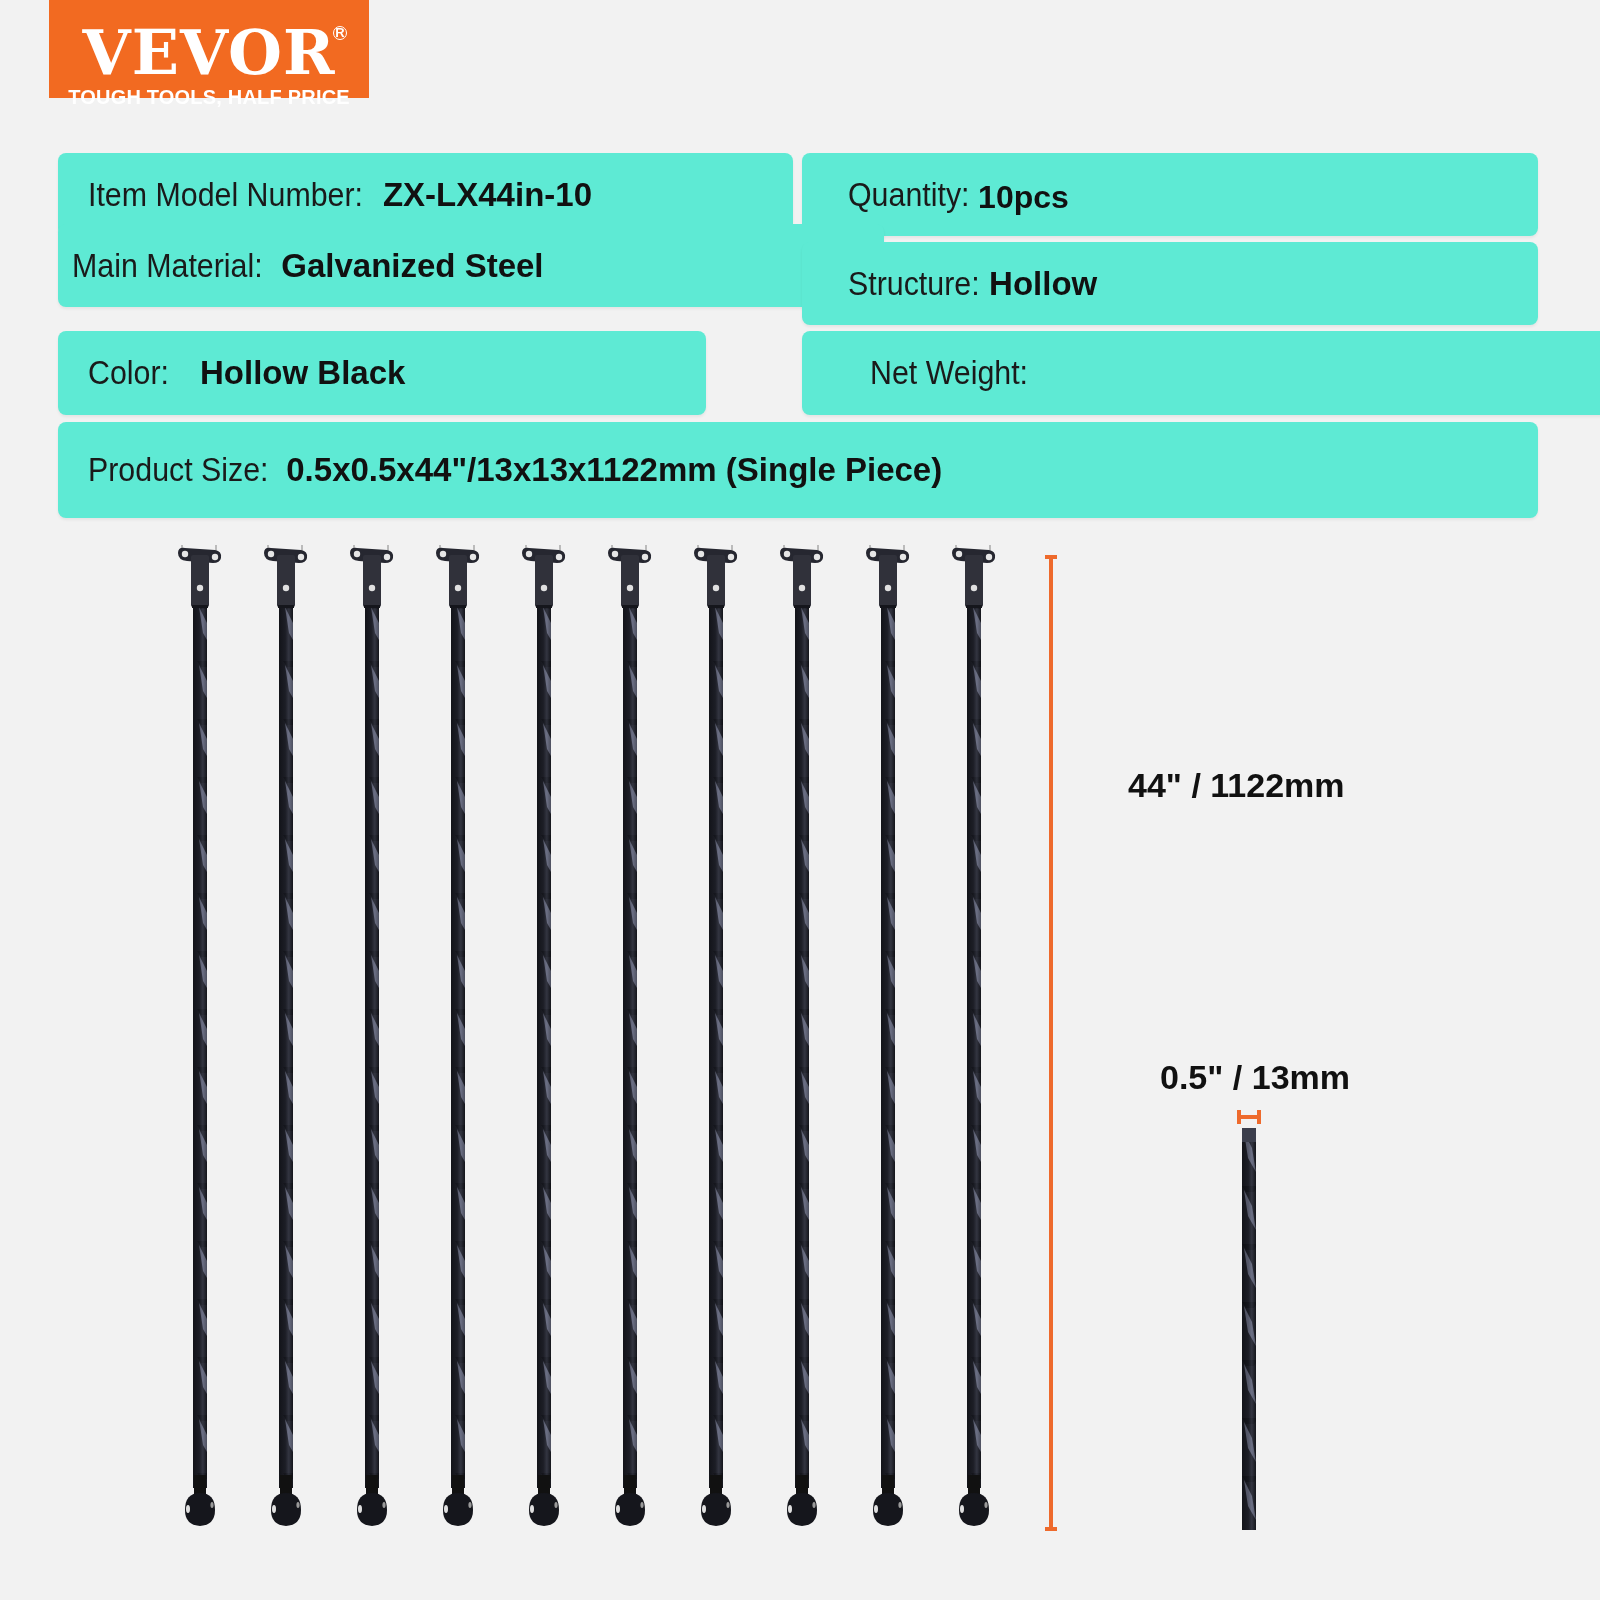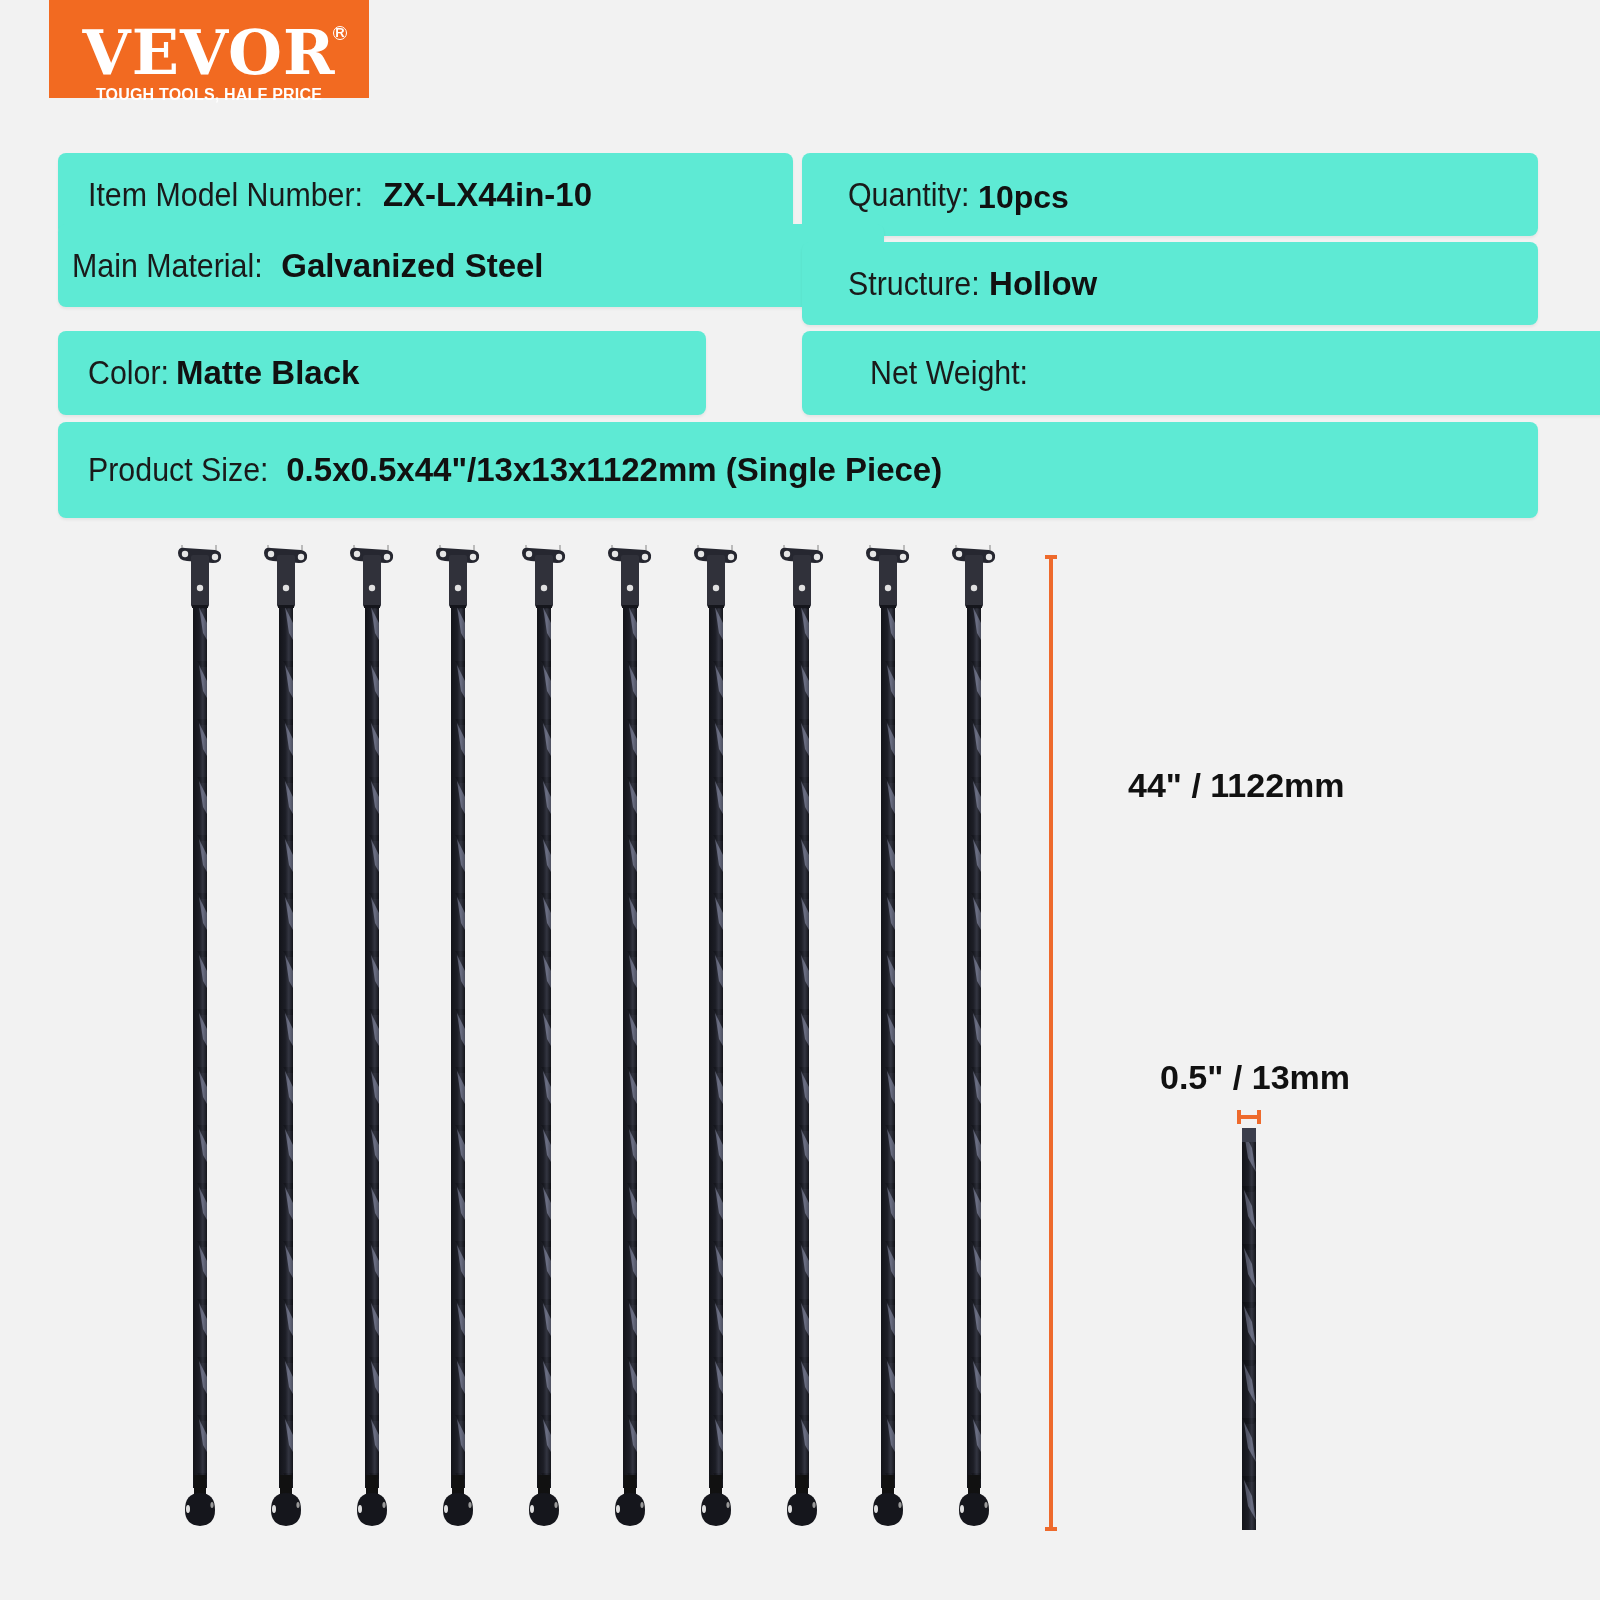"TOUGH TOOLS, HALF PRICE" .logo-tag { font-size: 16px -> 20px }
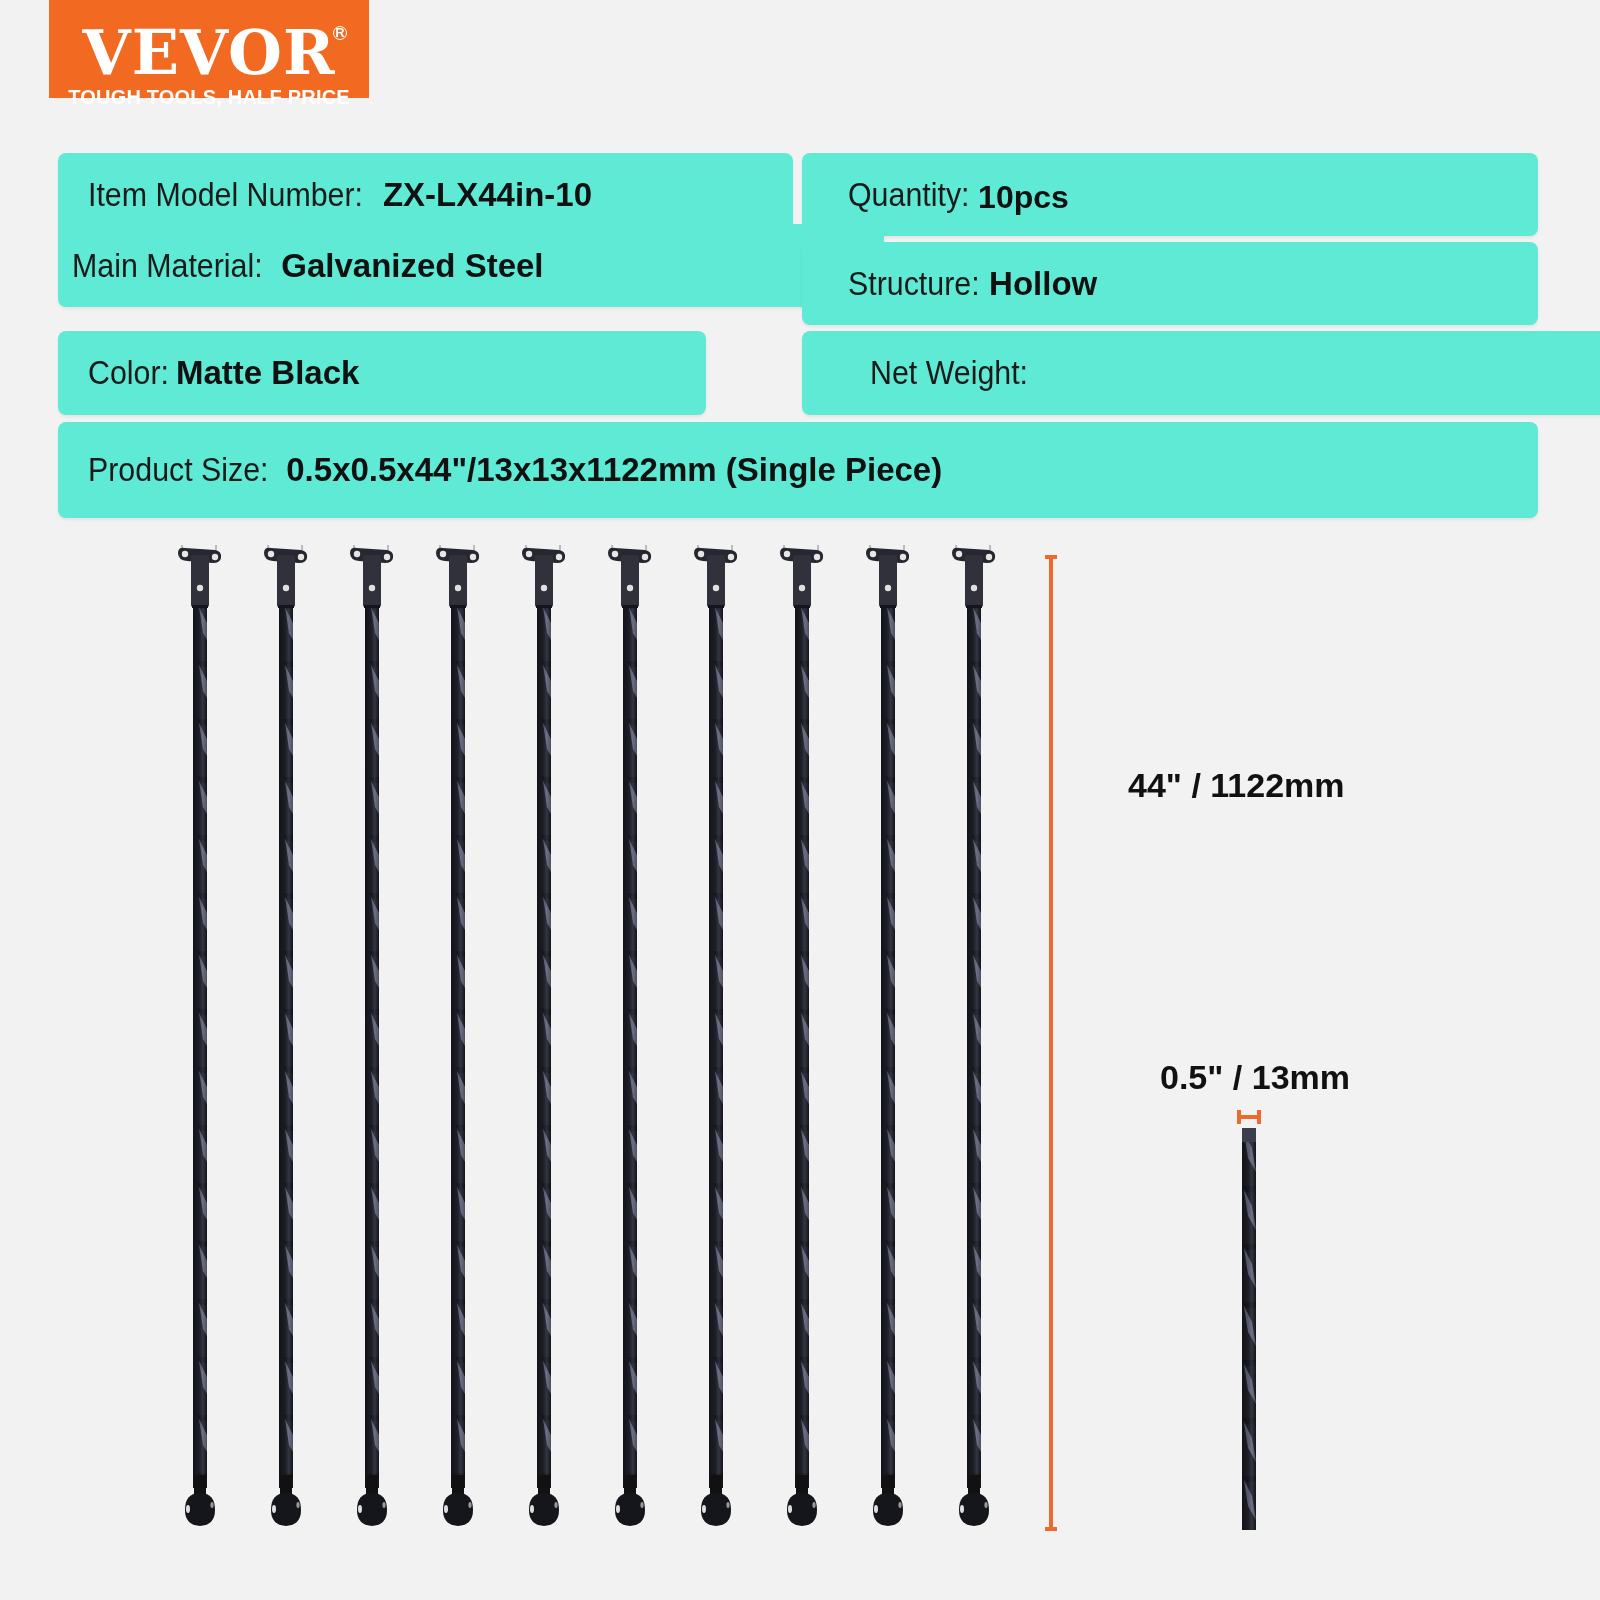"Color:" div.spec-card { gap: none -> 24px }
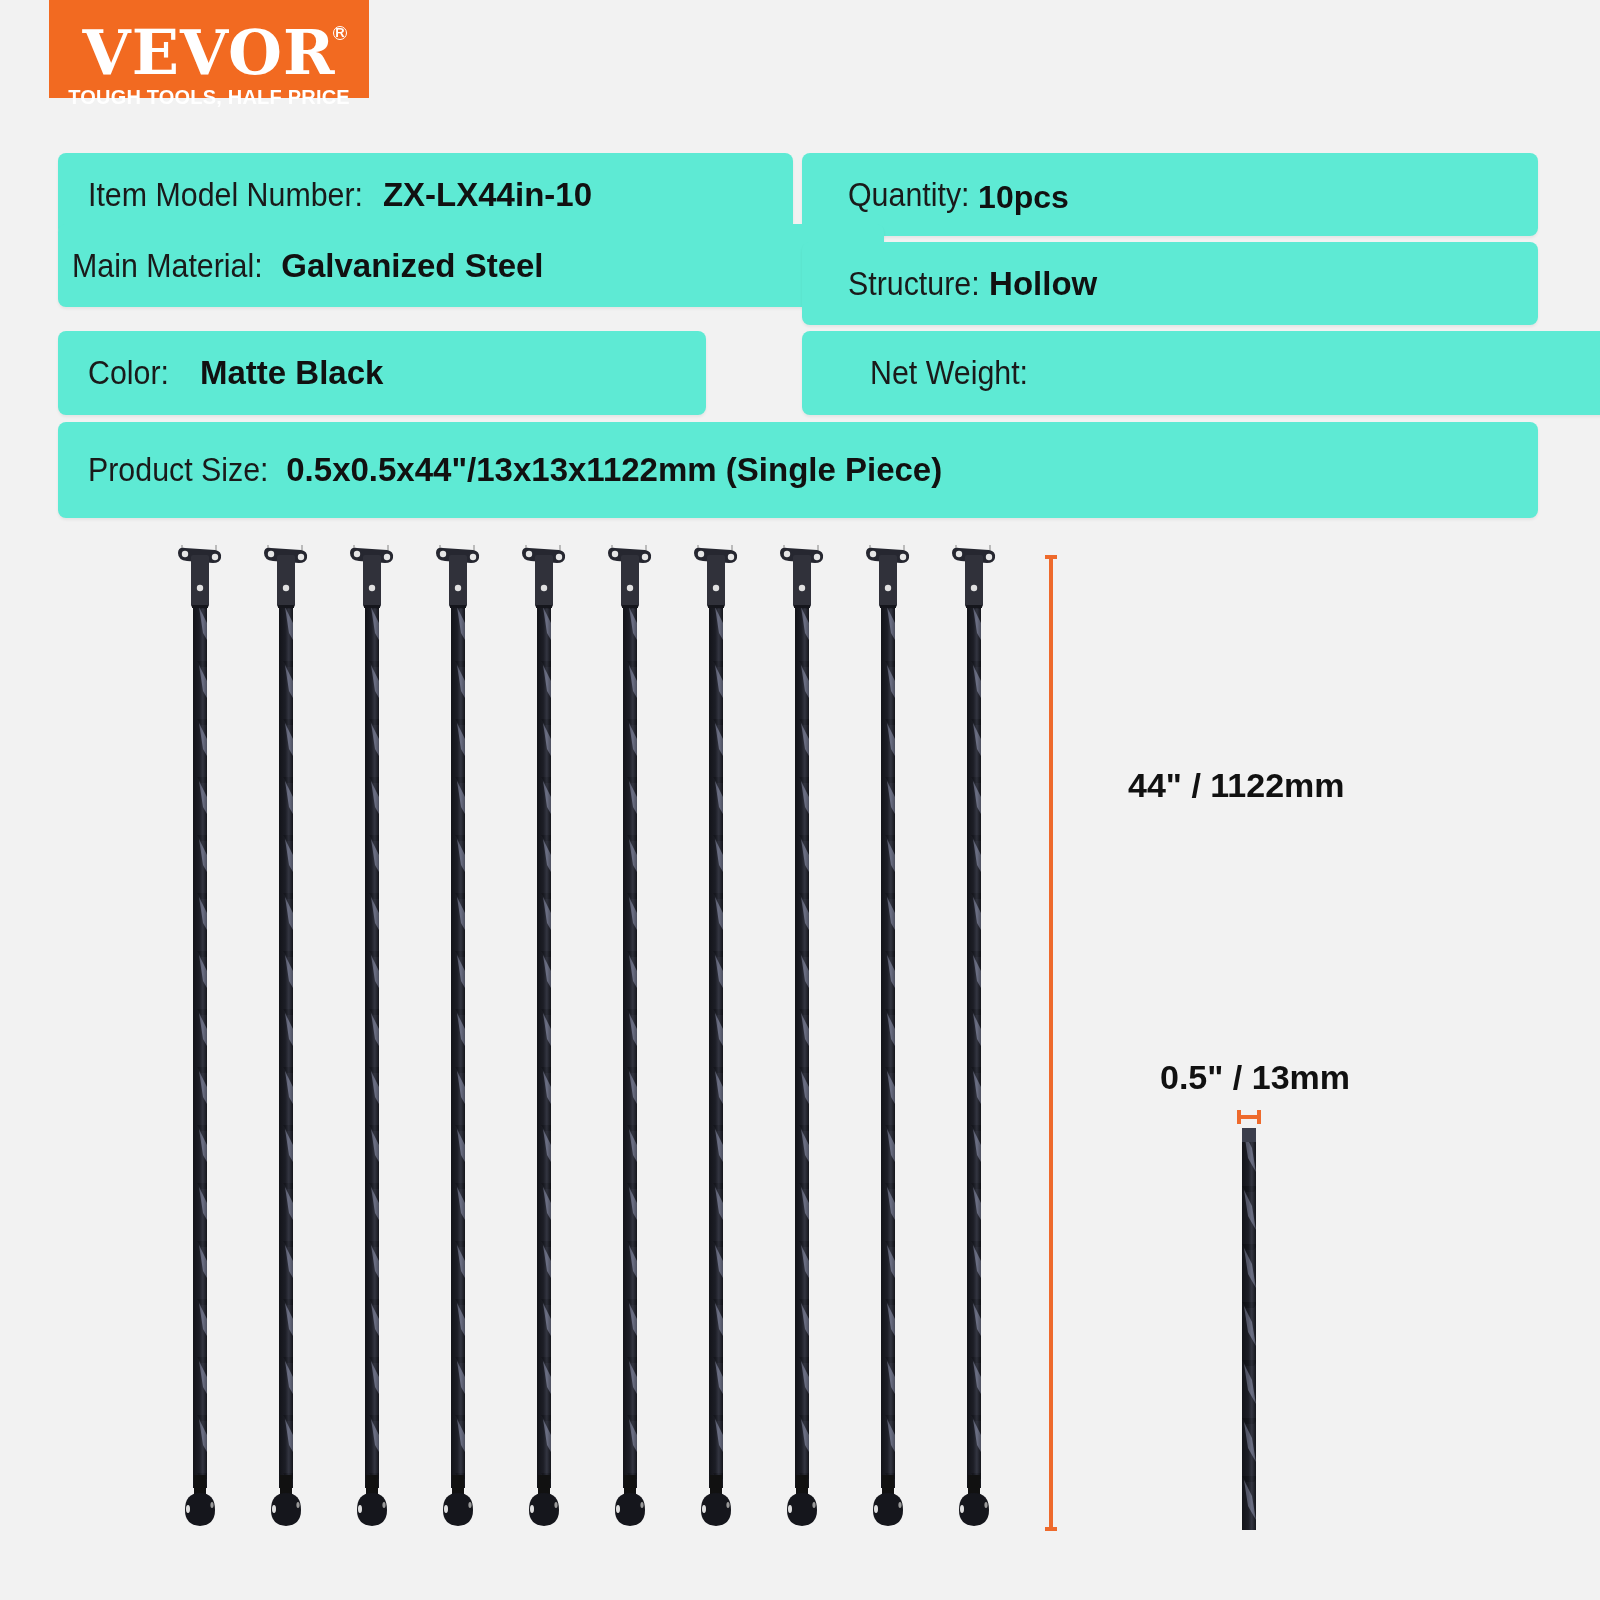"Matte Black" span.val { text: Matte -> Hollow }
